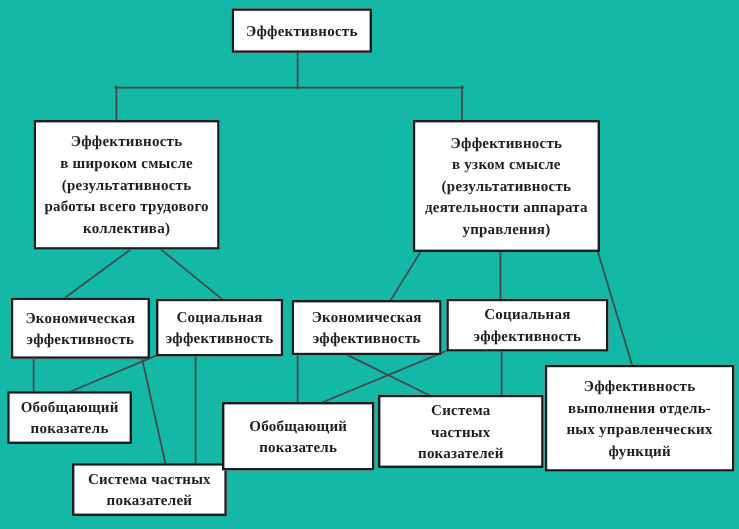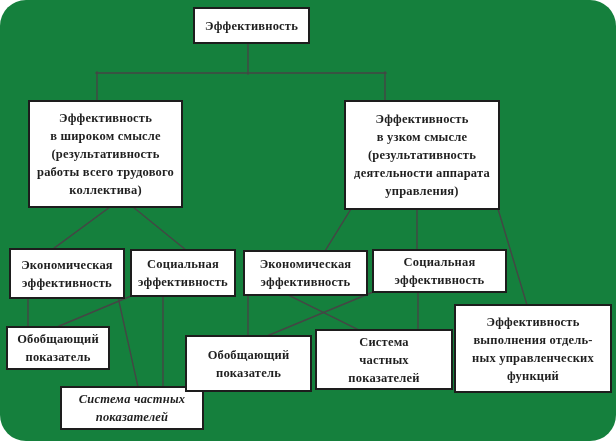"Эффективность" #stage { background: #15803d -> #14b8a6; border-radius: 26px -> none }
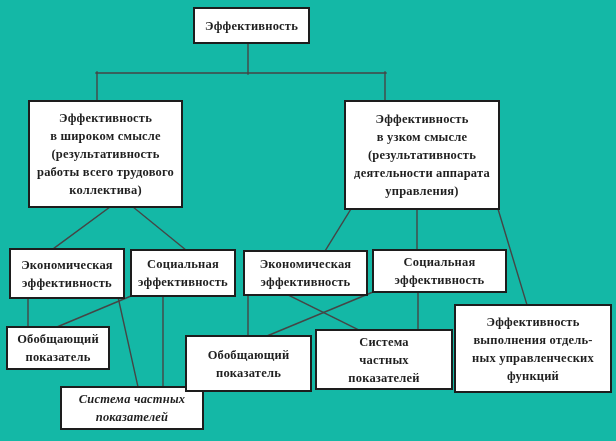"Система частных" #n-sys-l { font-style: italic -> none; width: 144px -> 129px }
